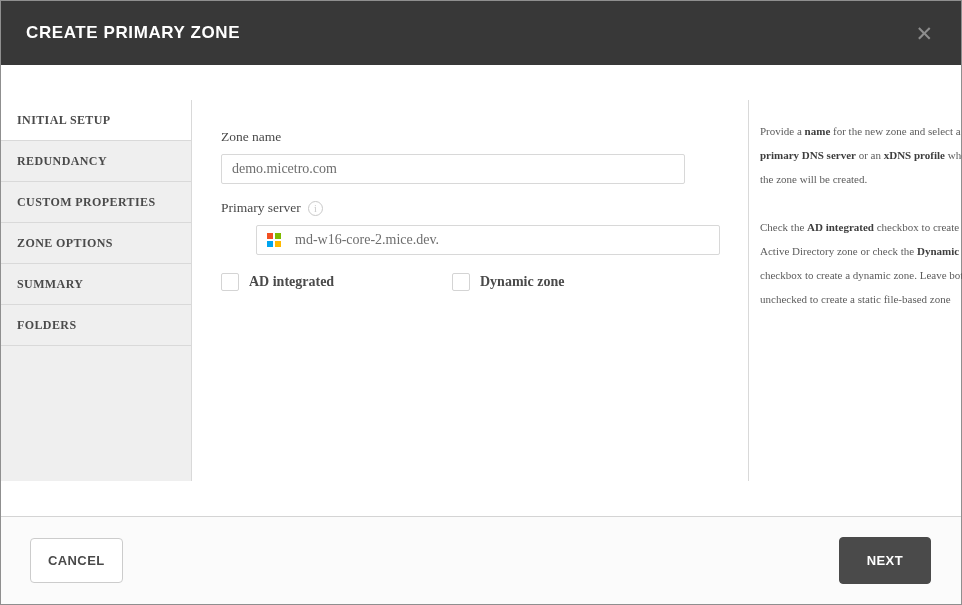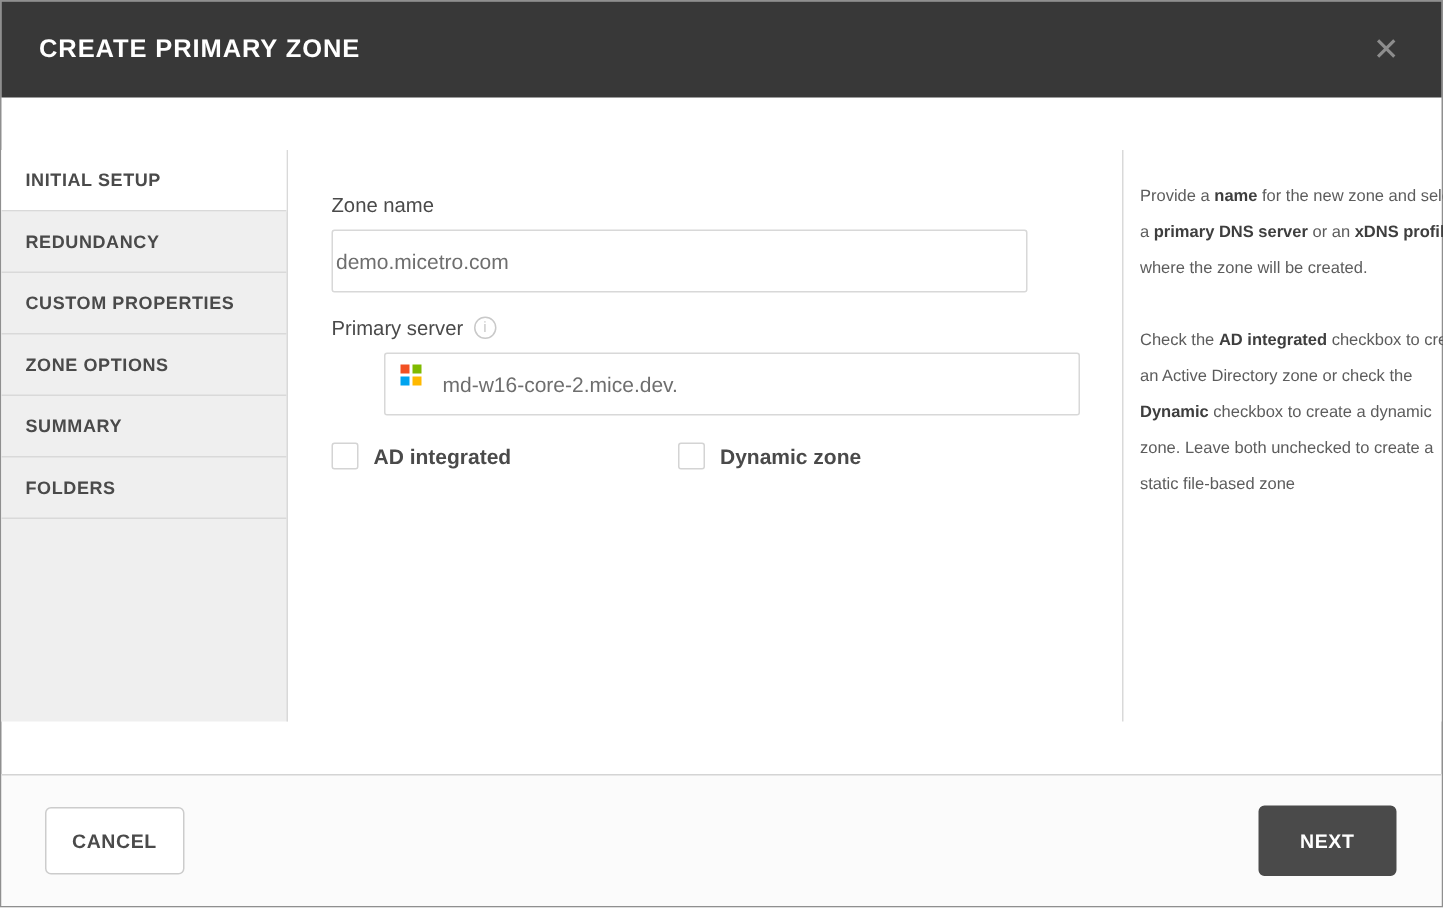"INITIAL SETUP" .body { font-family: none -> Liberation Serif, serif }
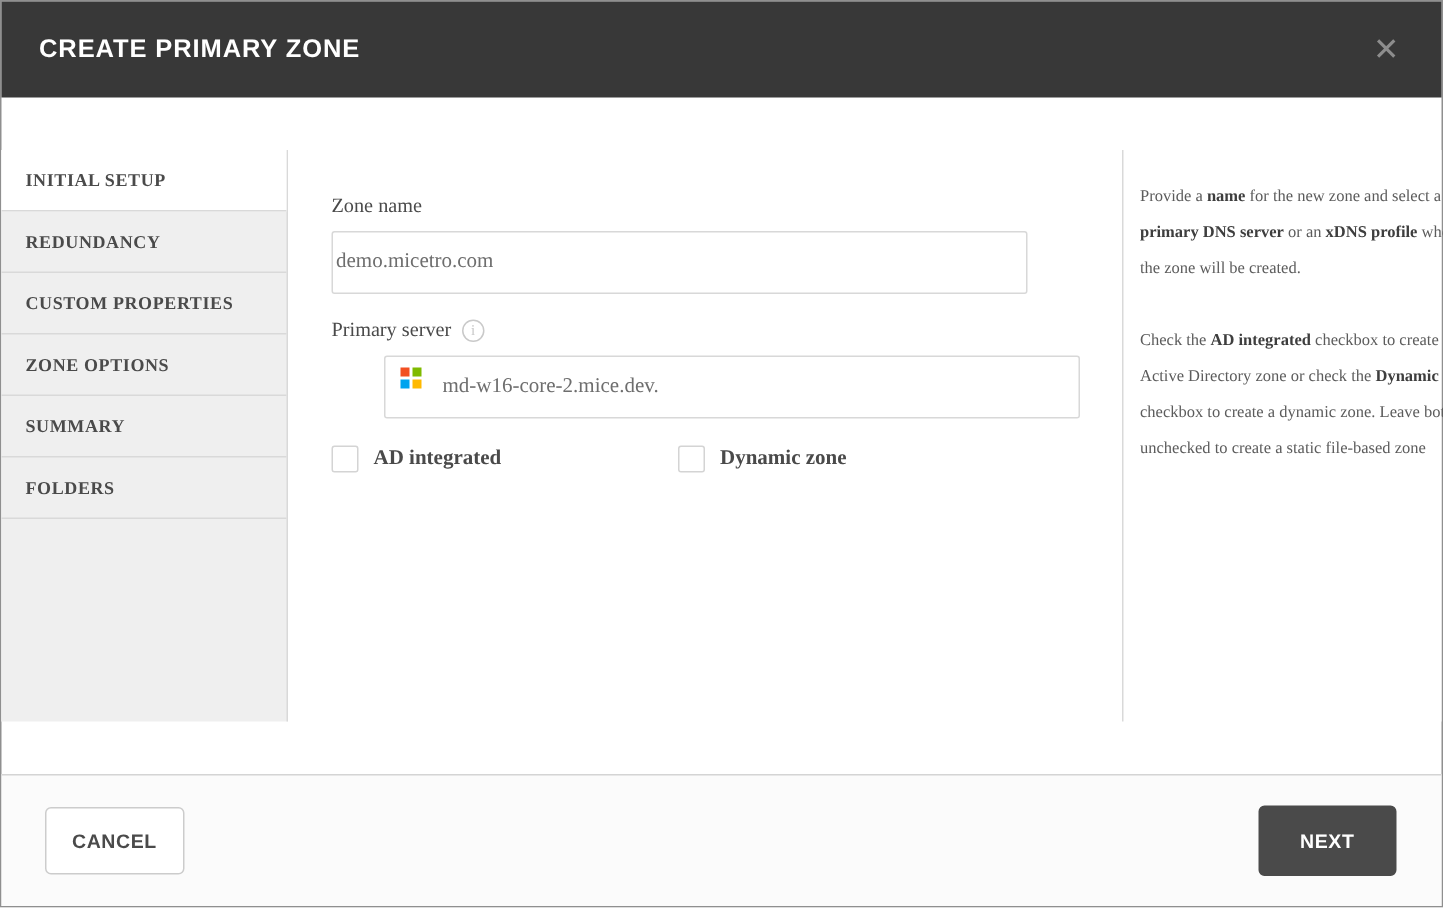"demo.micetro.com" .text-input { height: 42px -> 30px; padding: 0 2px -> 0 10px }
